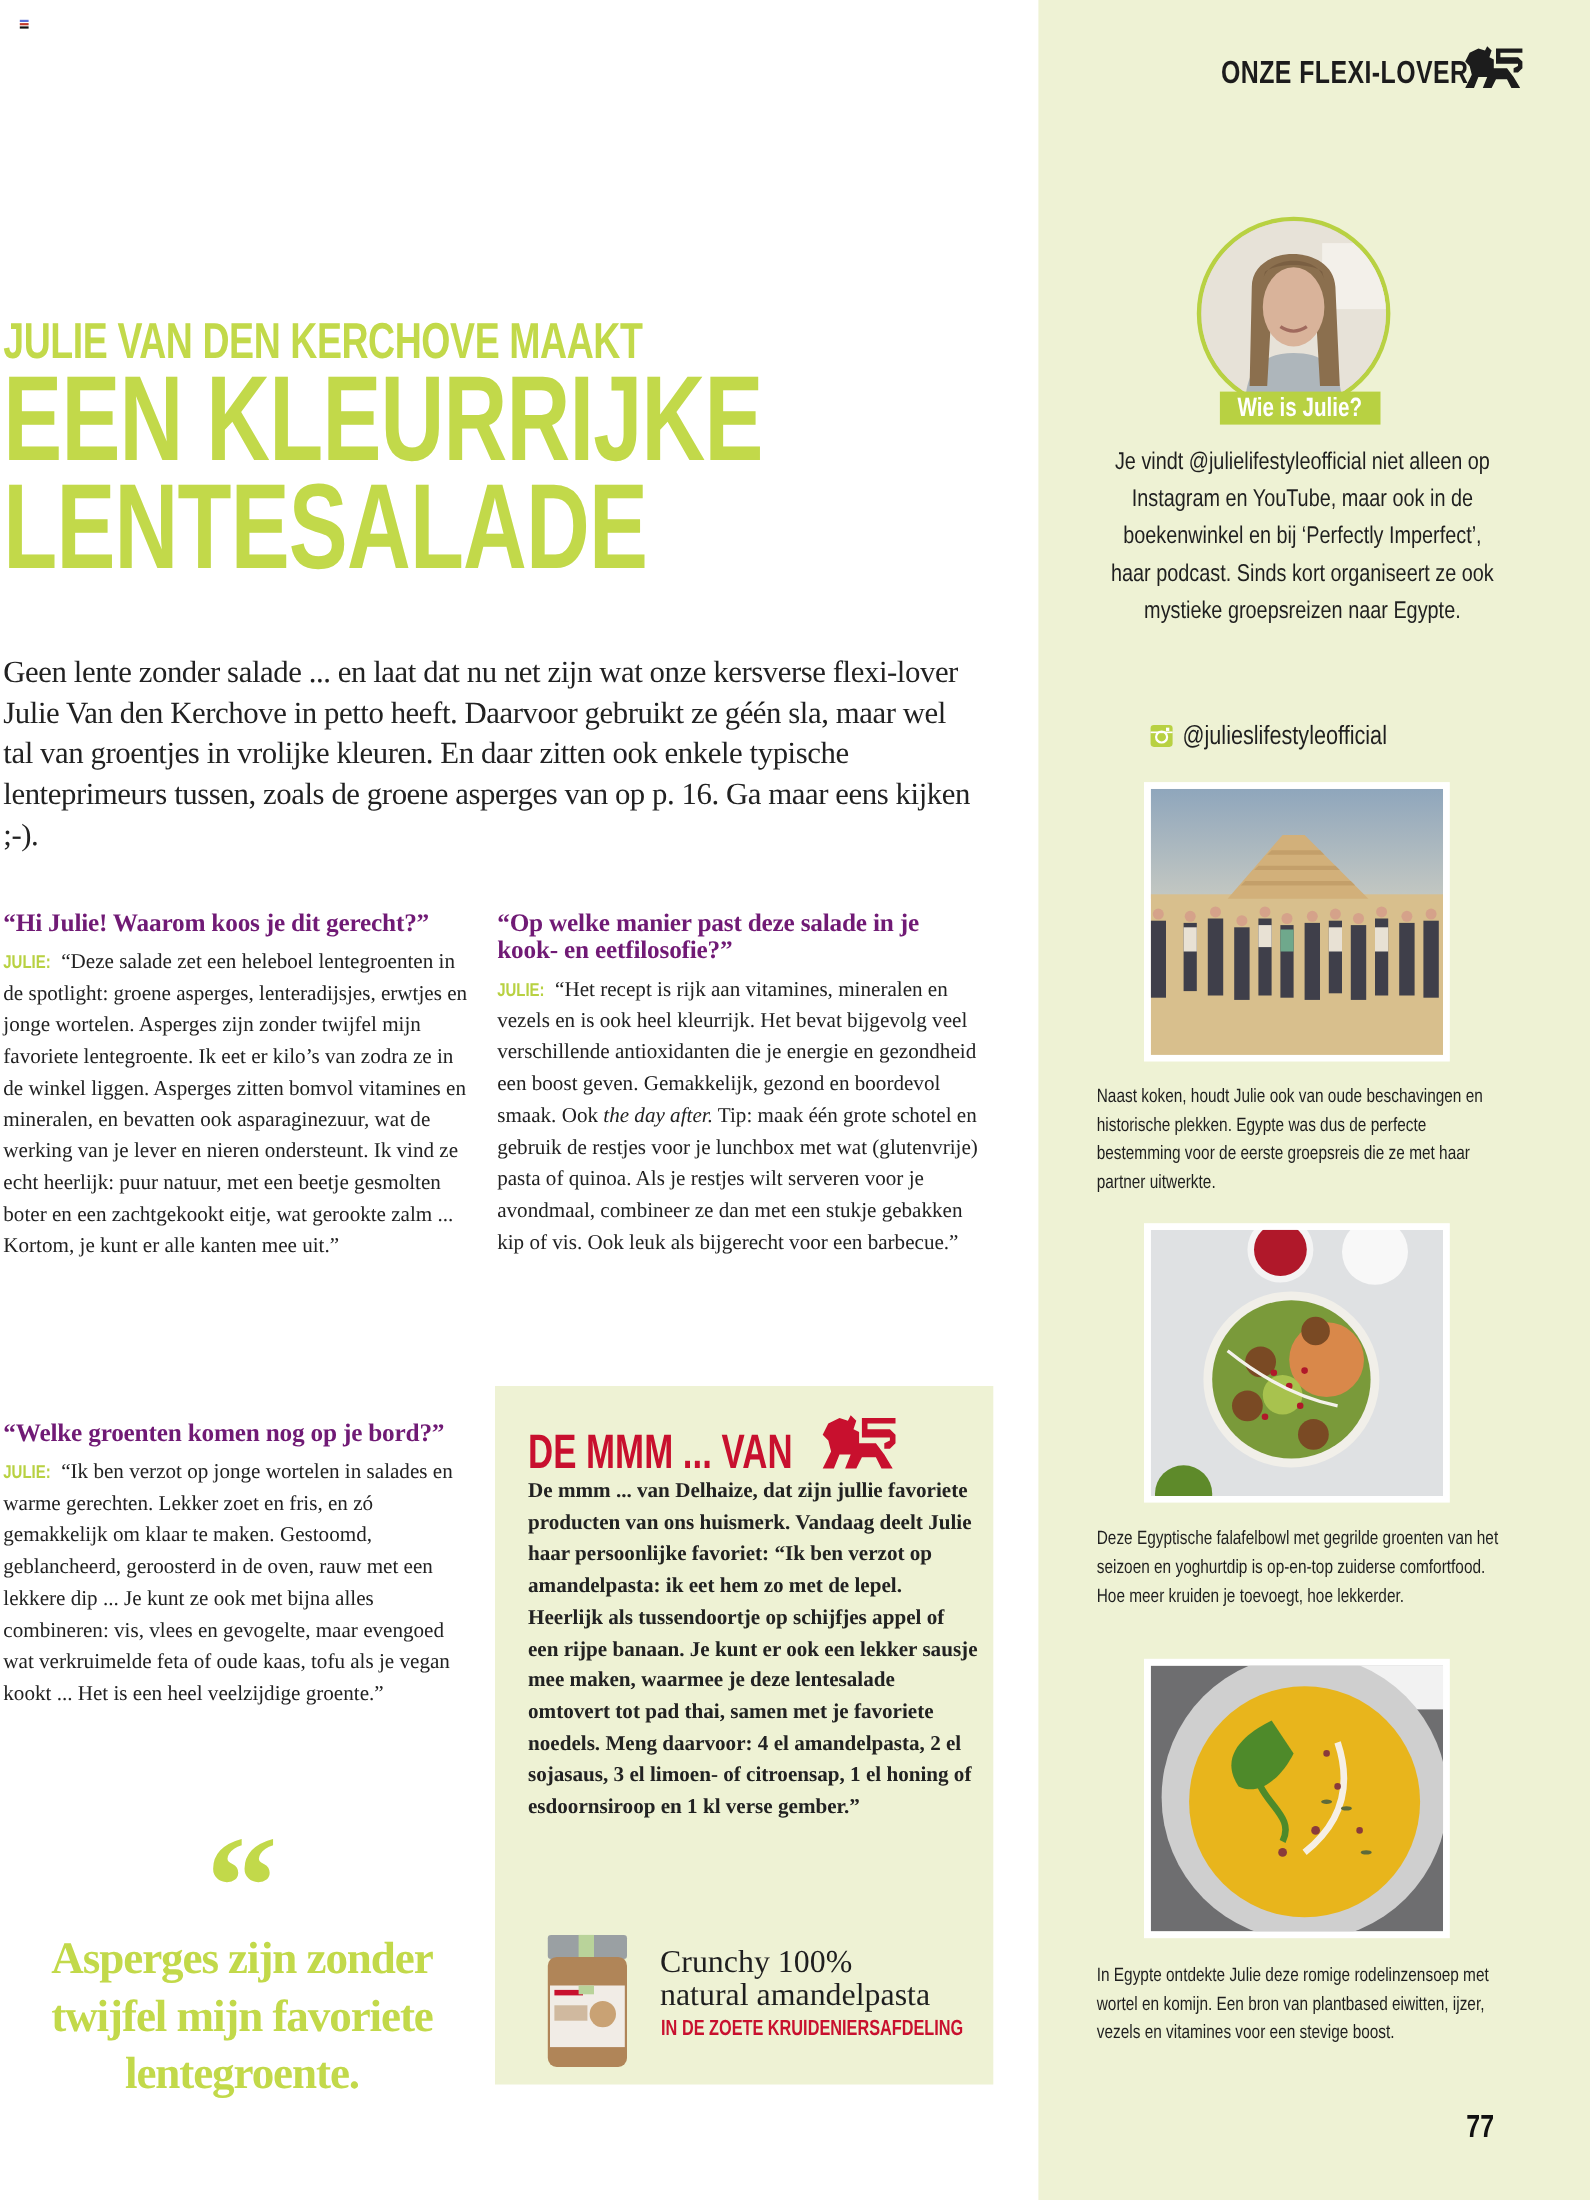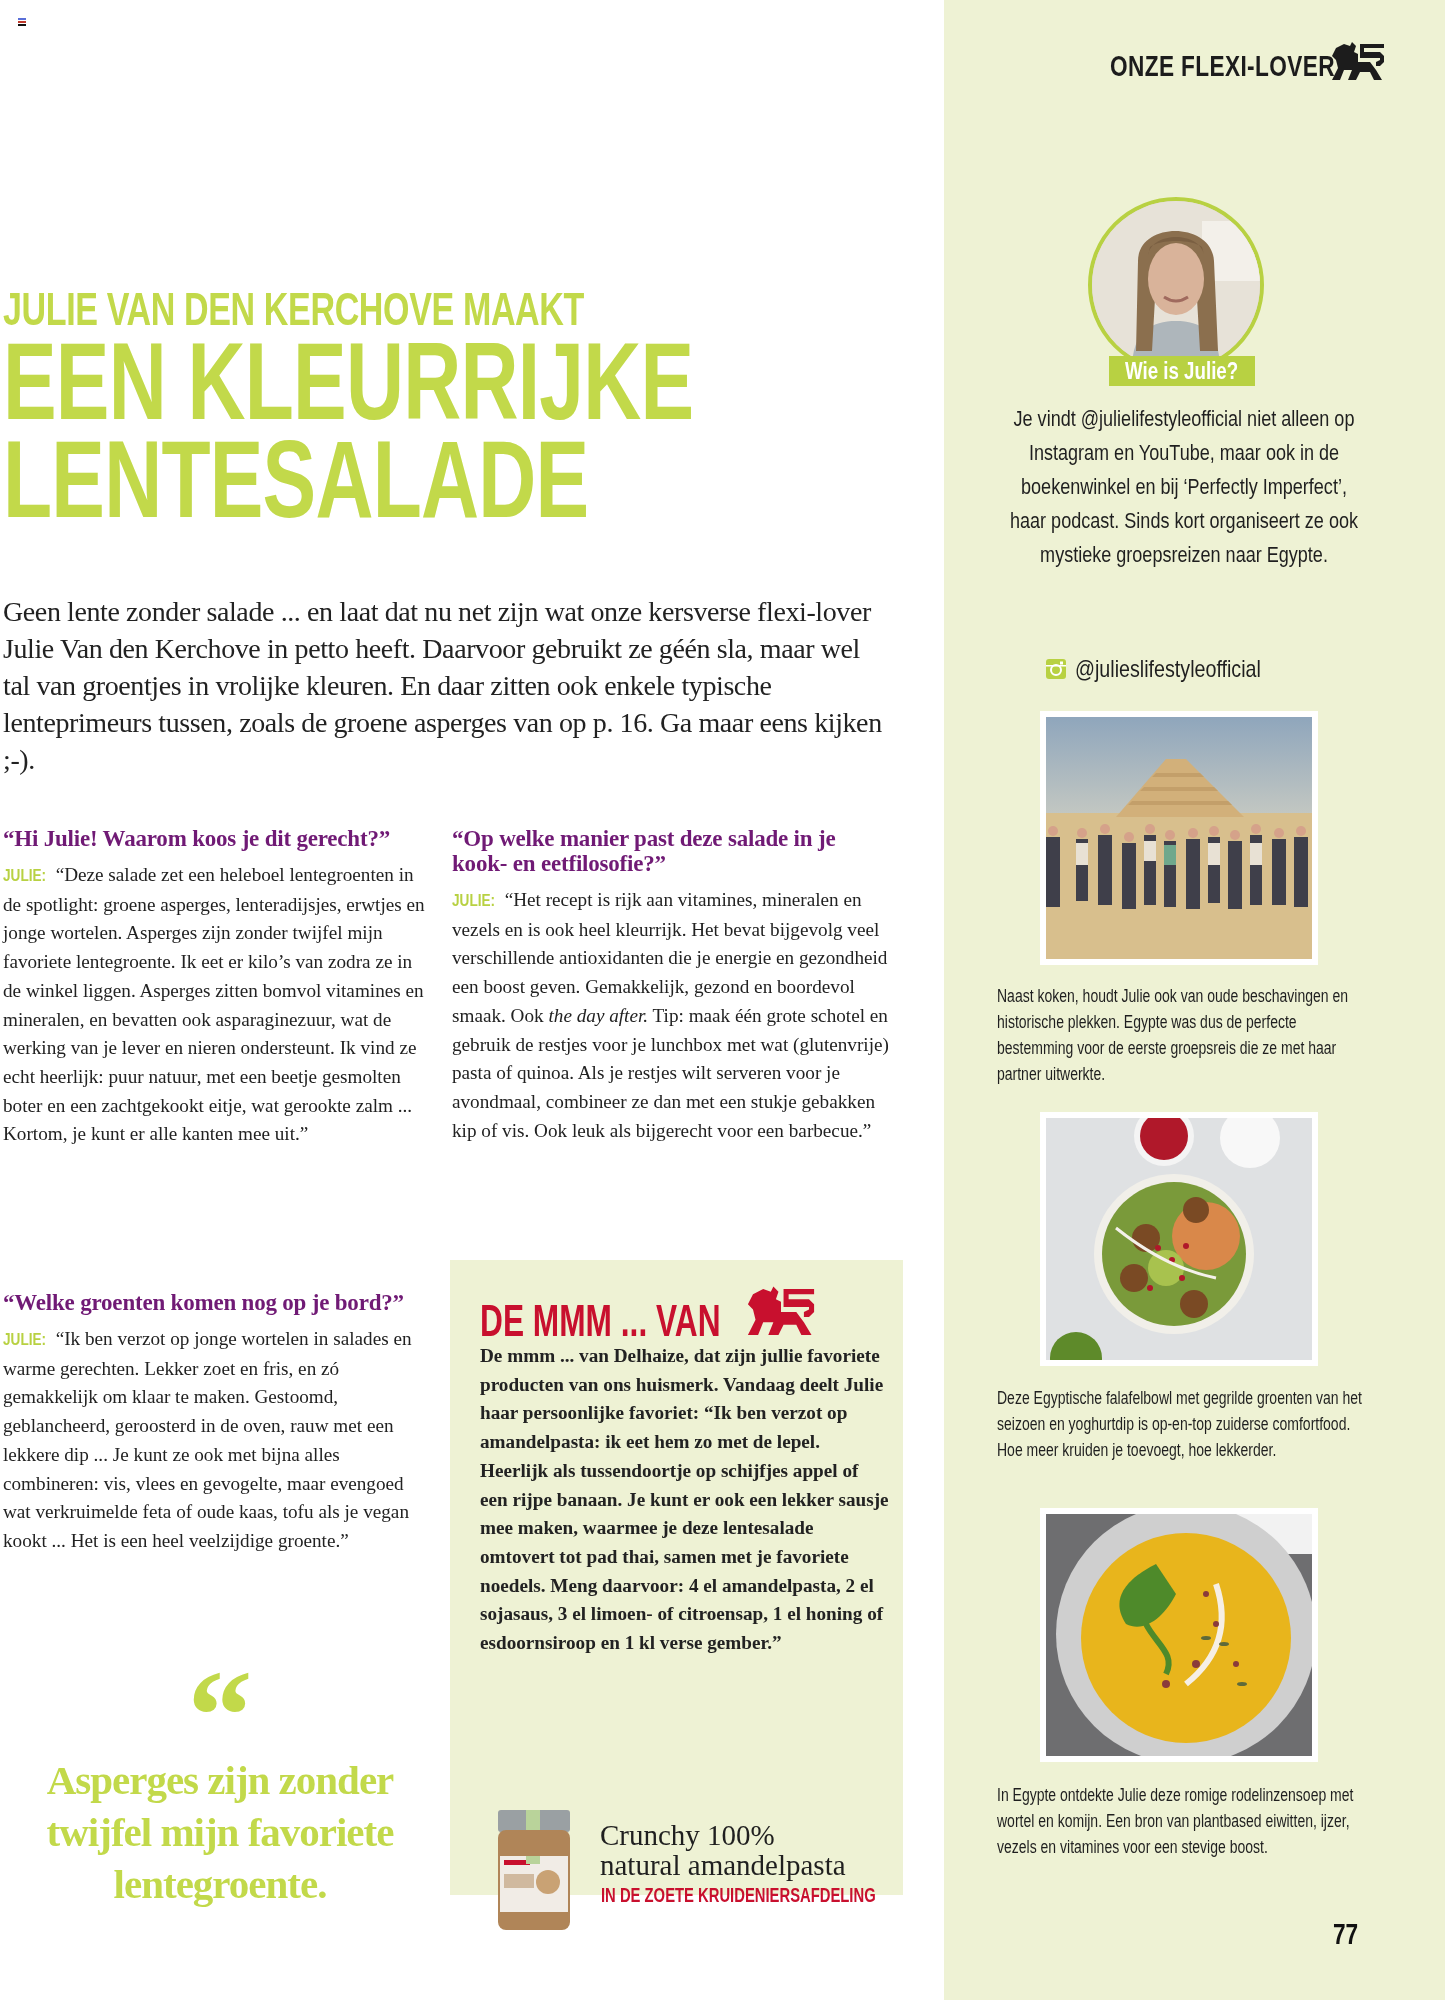"Crunchy 100%" .product { top: 520px -> 469px }
